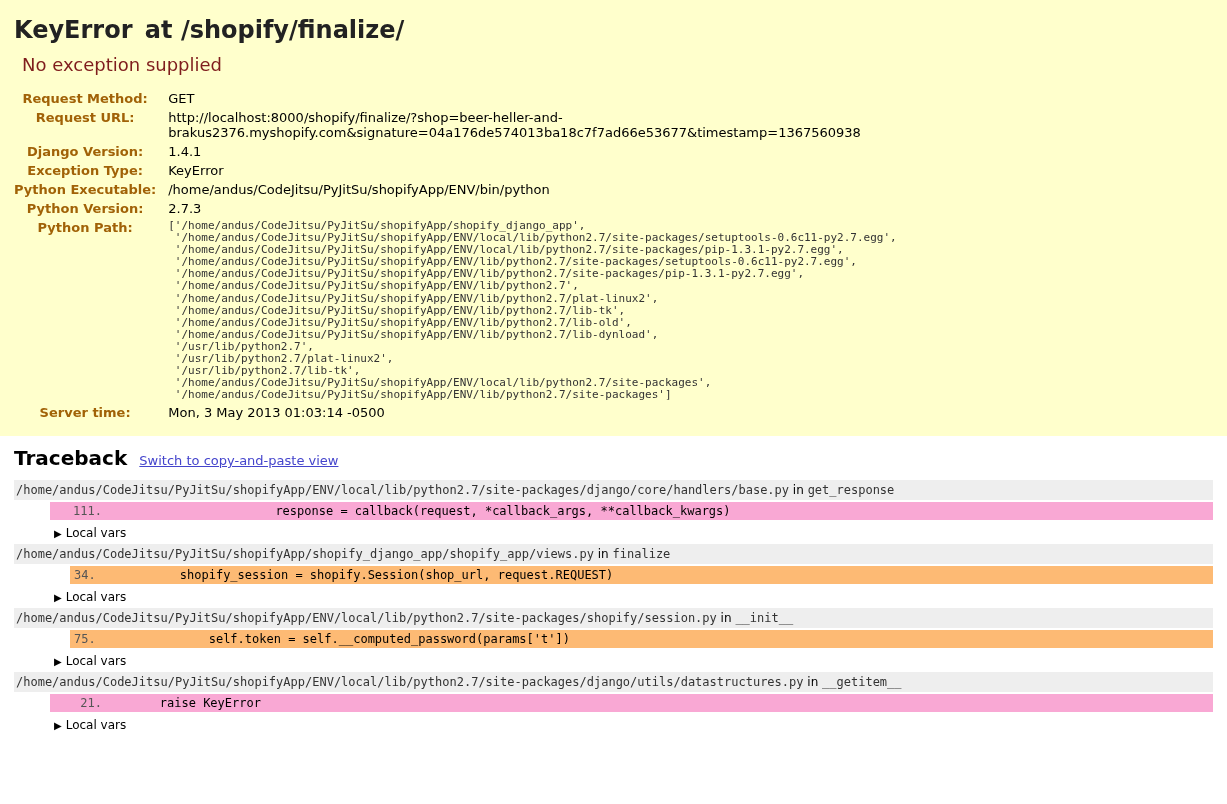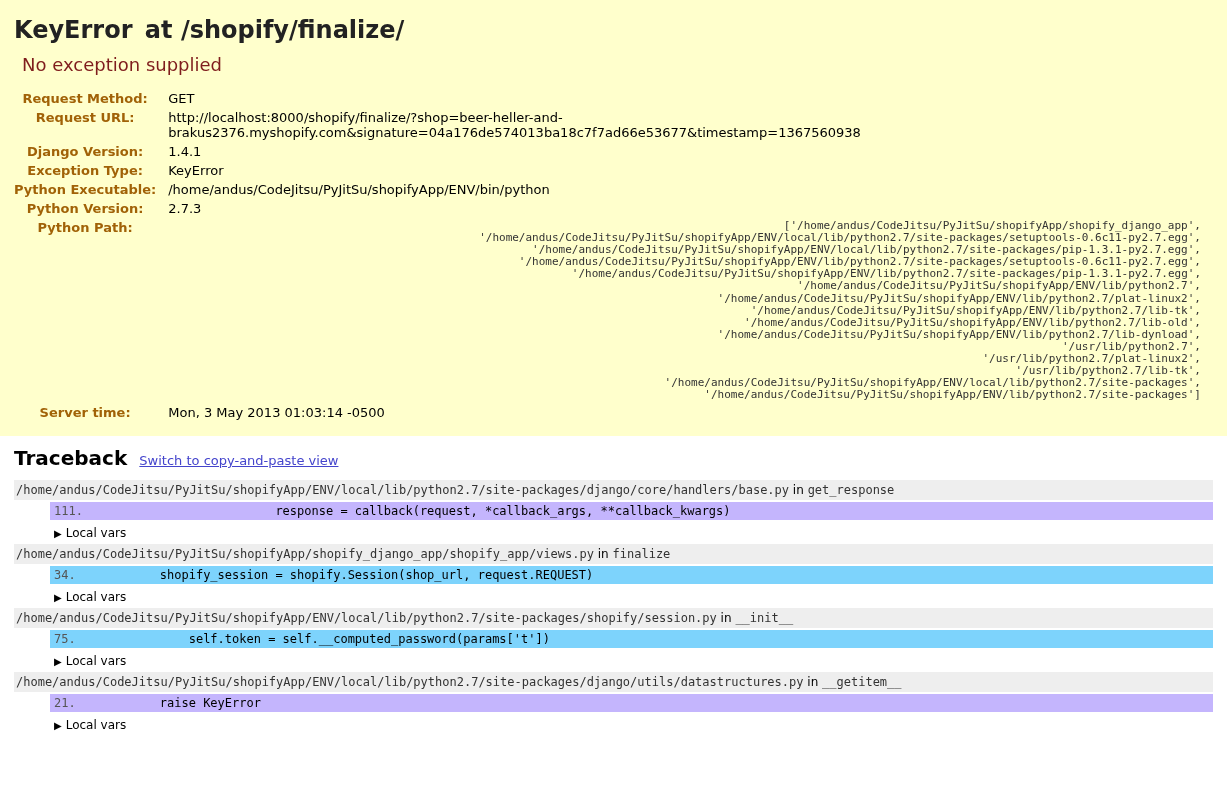"['/home/andus/CodeJitsu/PyJitSu/shopifyA" pre.path-list { text-align: right -> none }
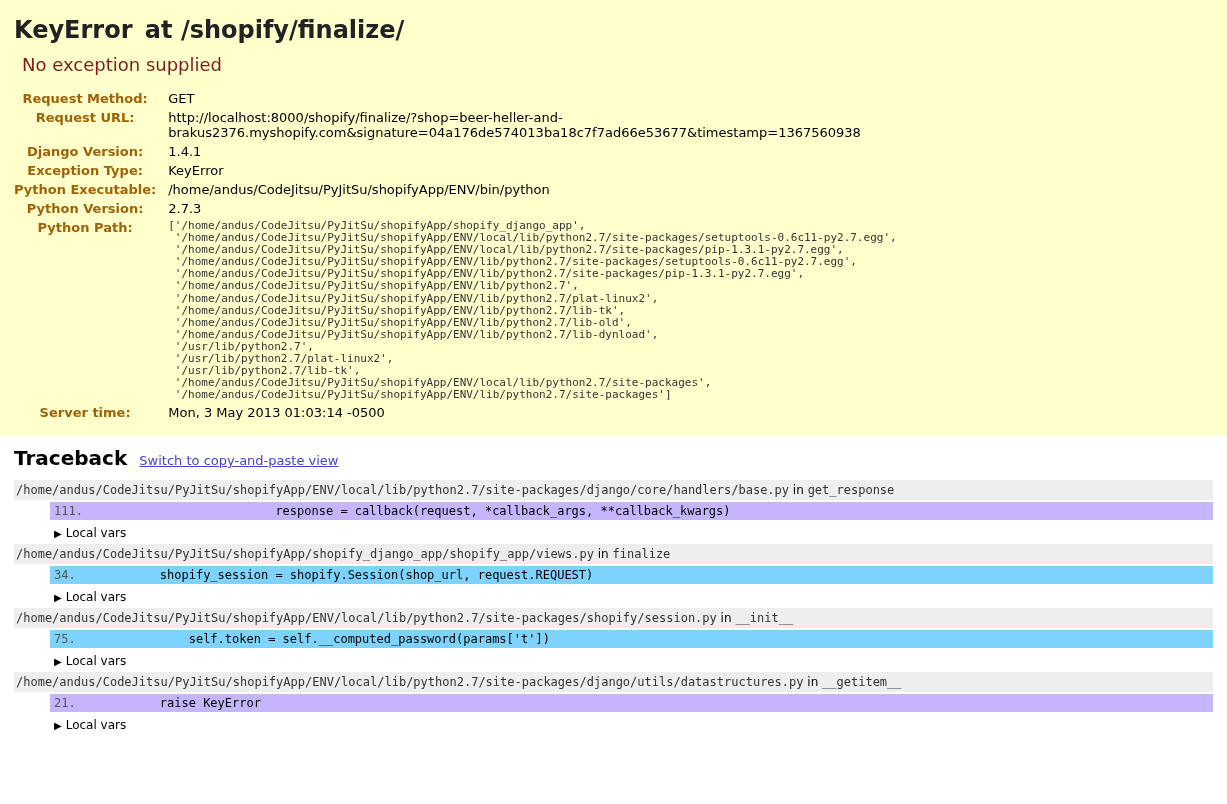"111." .context.normal .line { background: #c4b5fd -> #f9a8d4; text-align: none -> right }
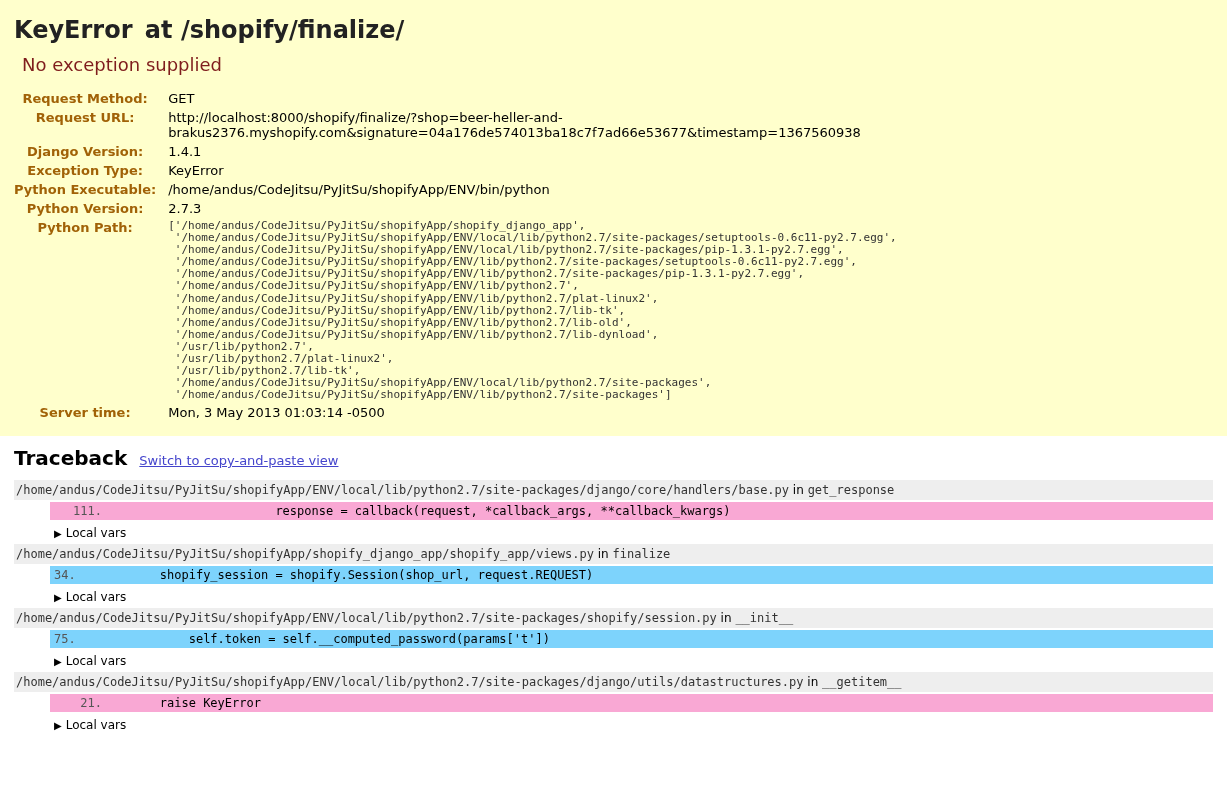"34." .context.highlight .line { background: #7dd3fc -> #fdba74; margin-left: none -> 20px }
